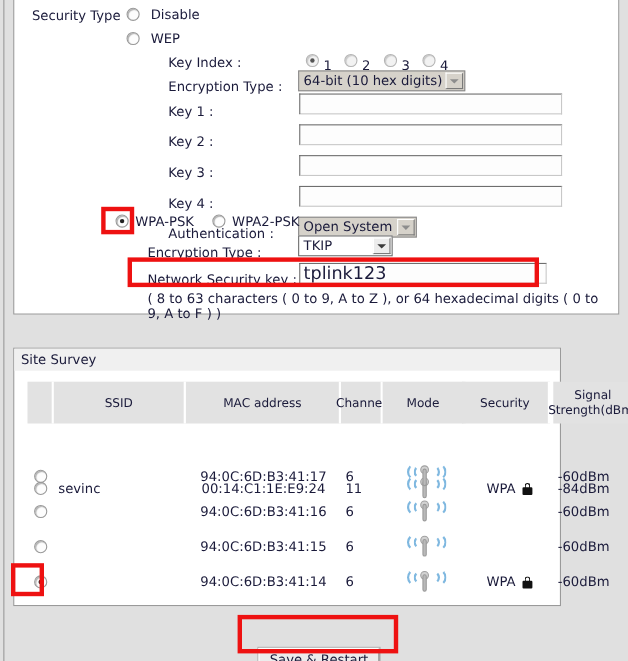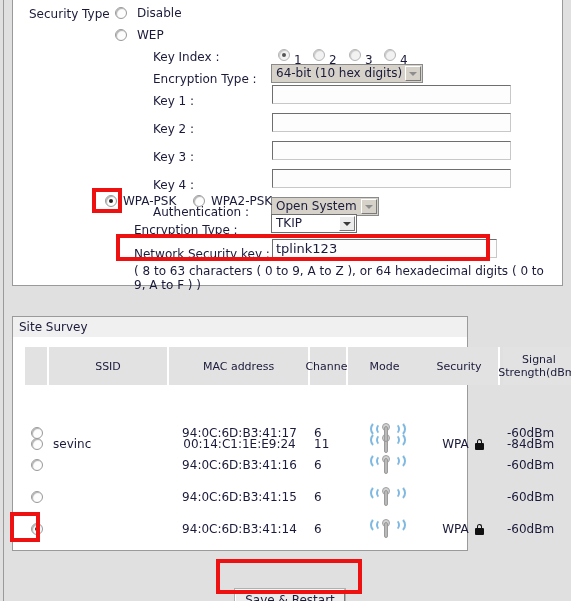"tplink123" .txt { font-size: 13px -> 16px }
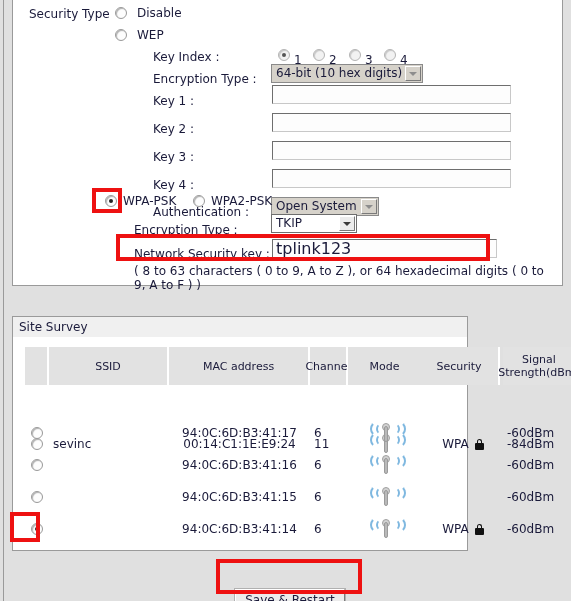"Site Survey" #survey-panel { width: 456px -> 498px }
